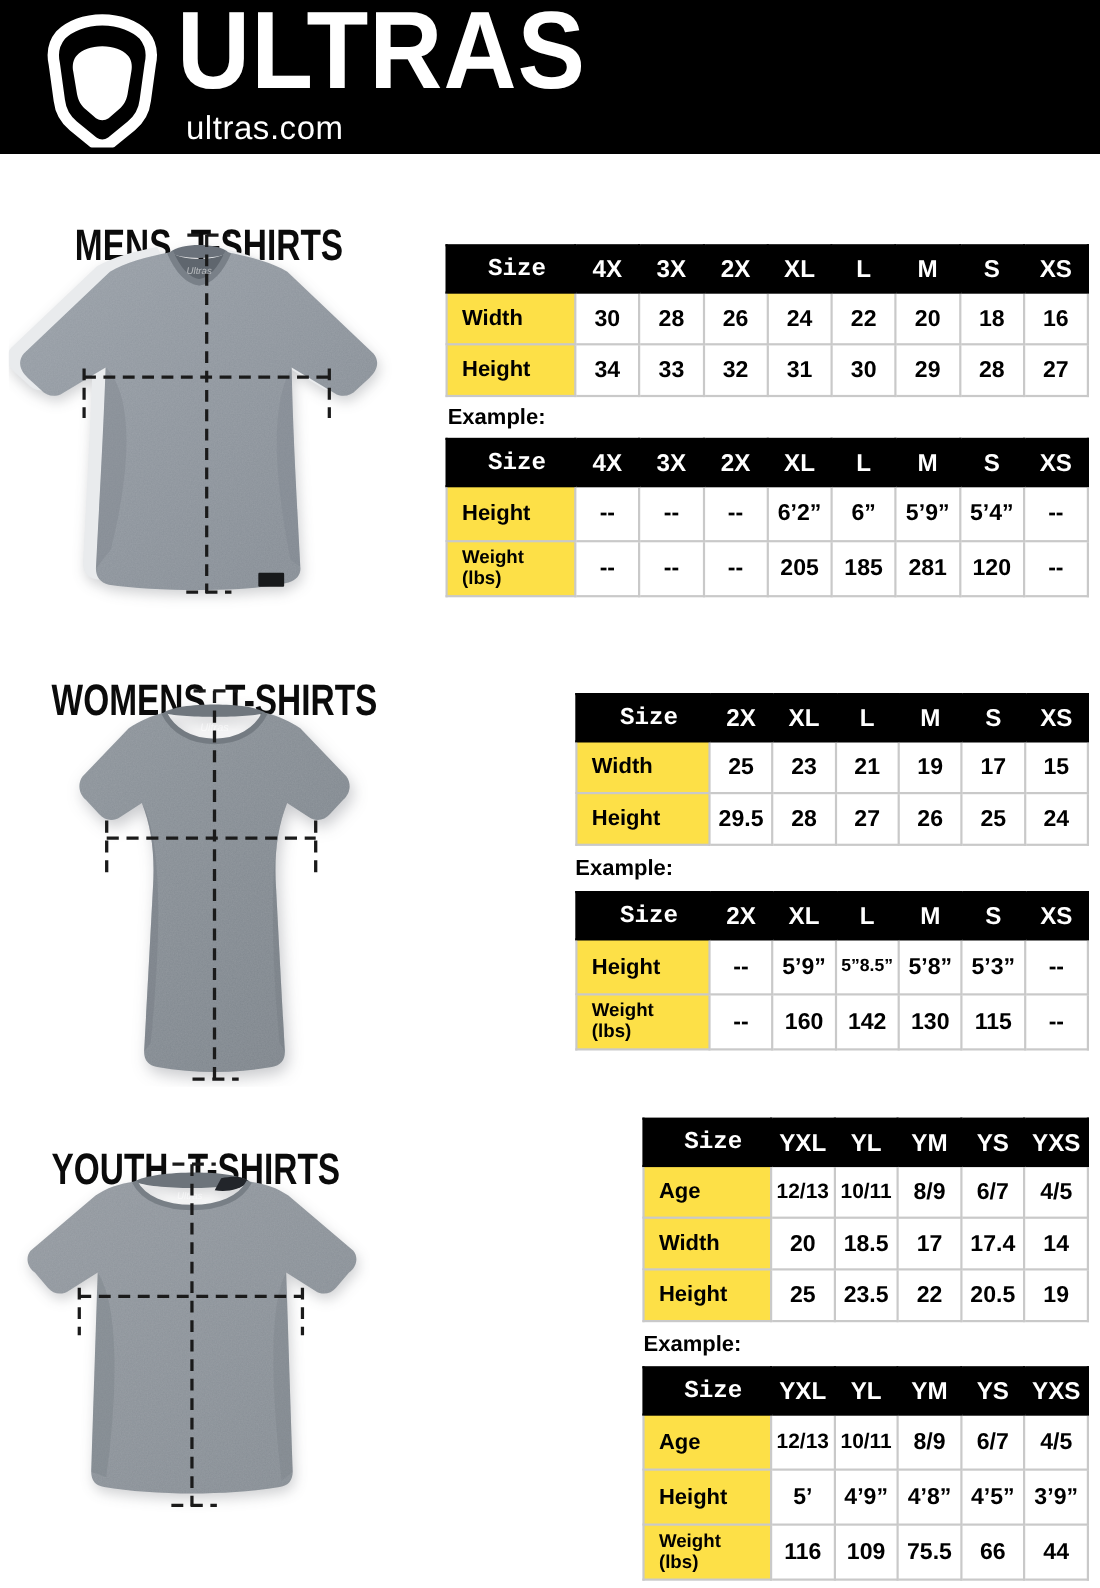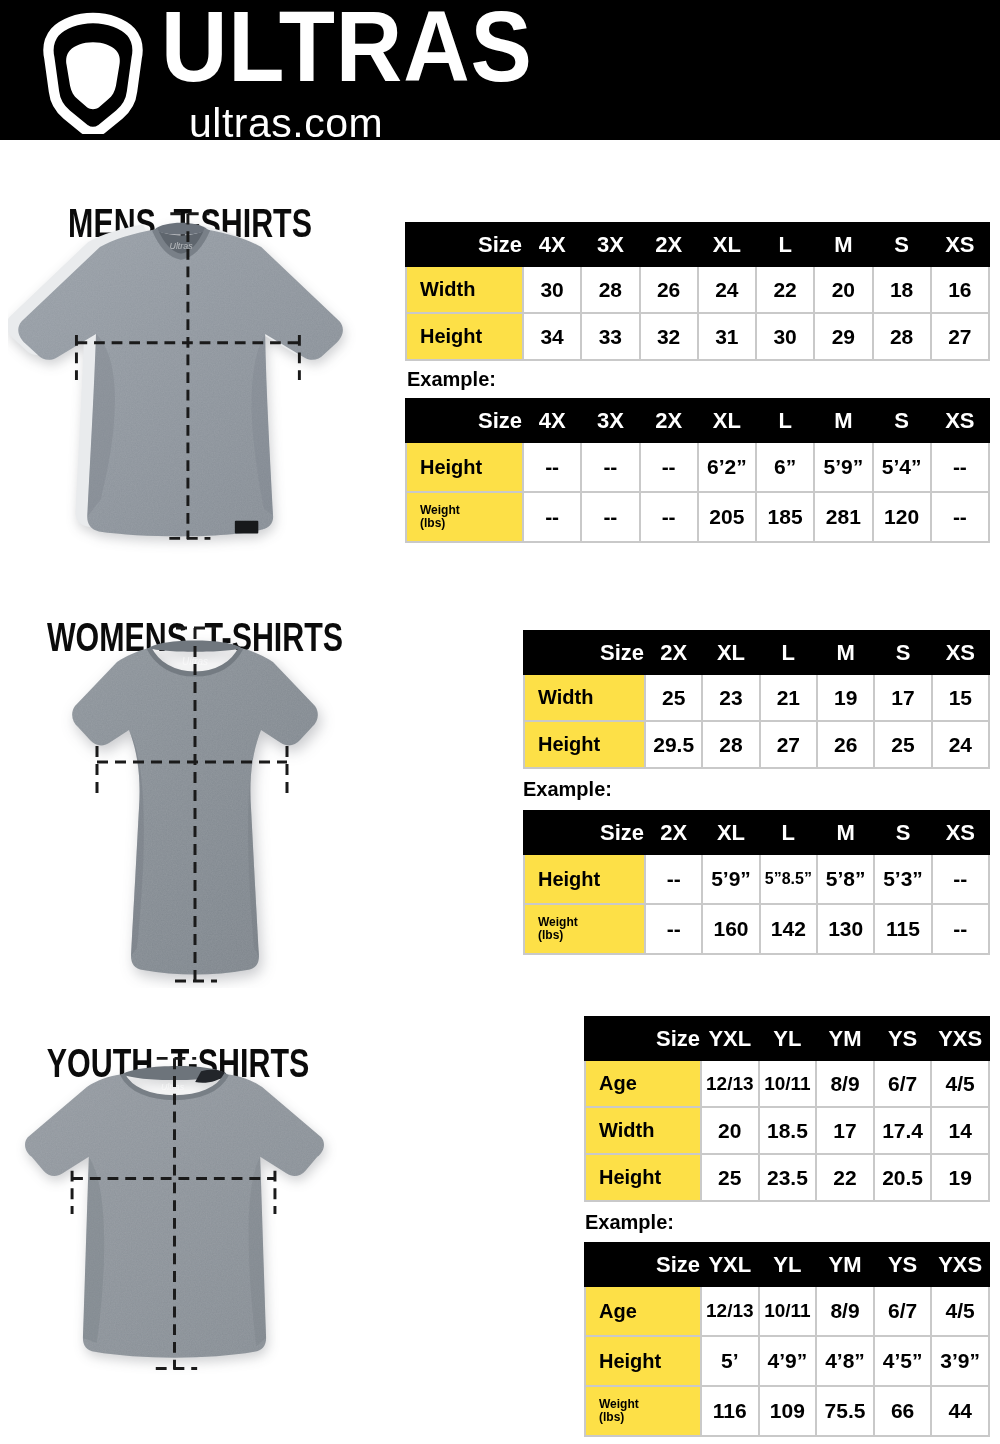"ultras.com" .brand-domain { font-size: 41px -> 30px; margin-left: 20px -> none }
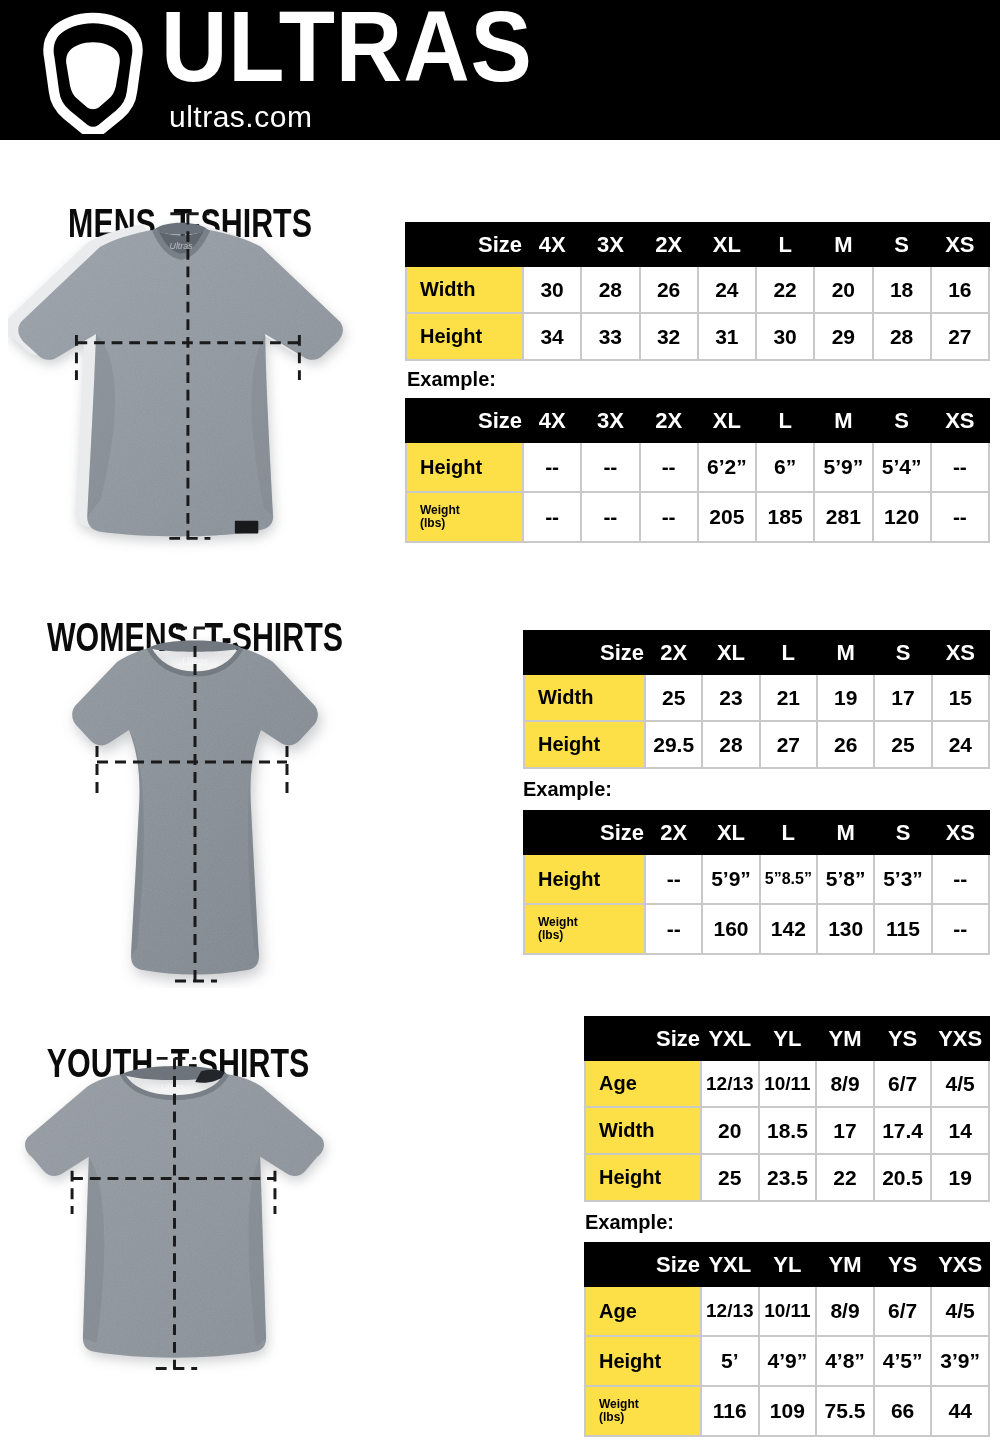"Size" .chart thead th.first { font-family: none -> Liberation Mono, monospace; text-align: right -> center }
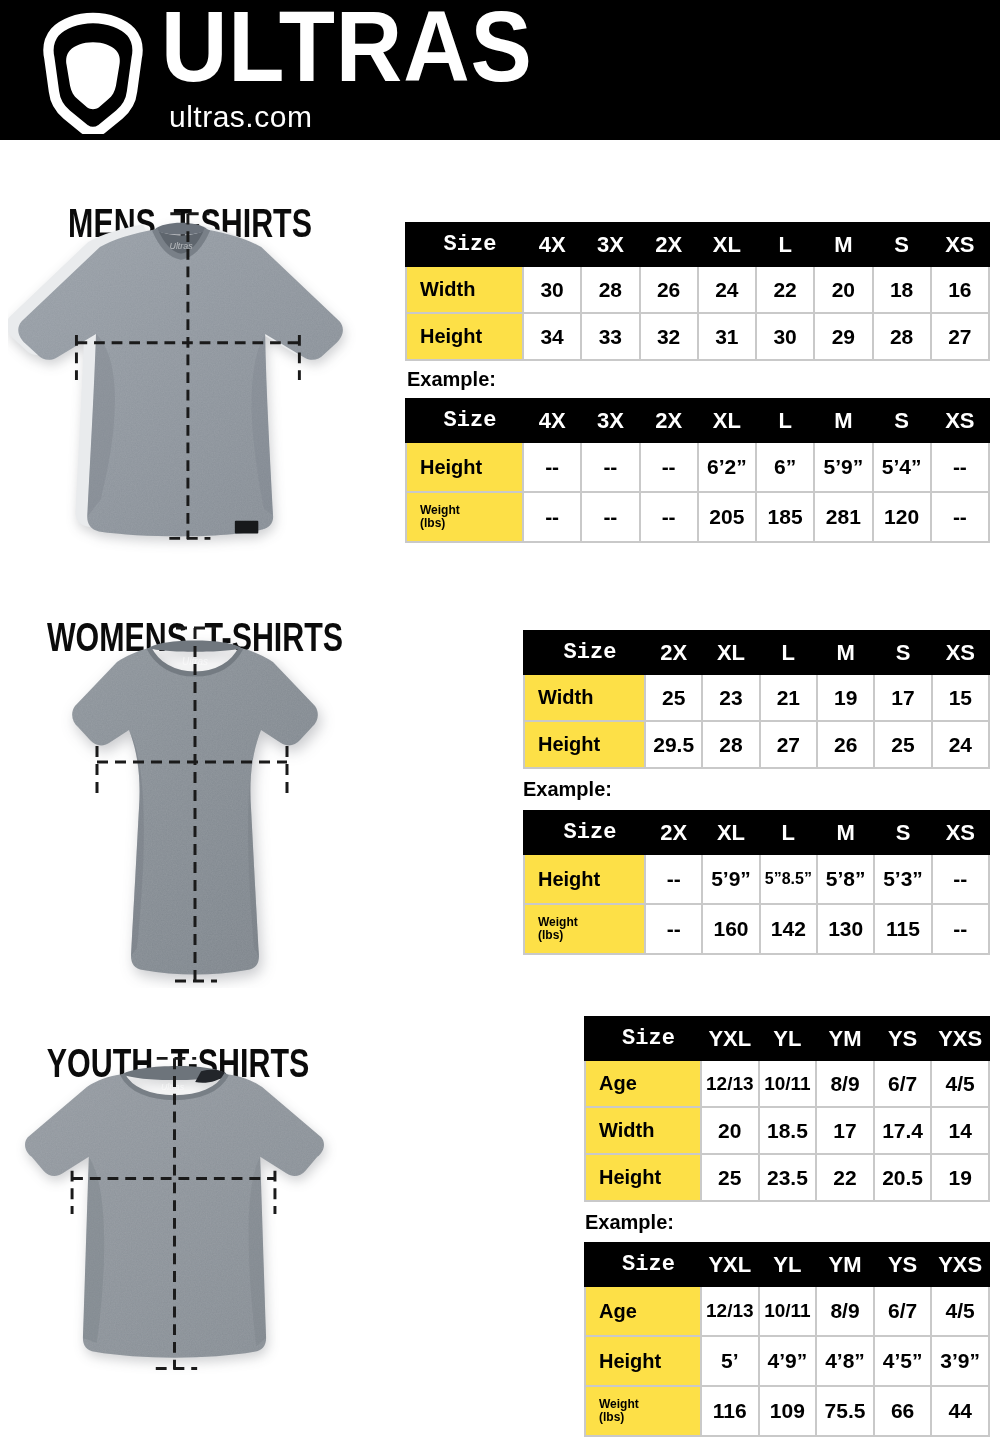"Weight" .chart tbody th.two-line { font-size: 12px -> 17px }
